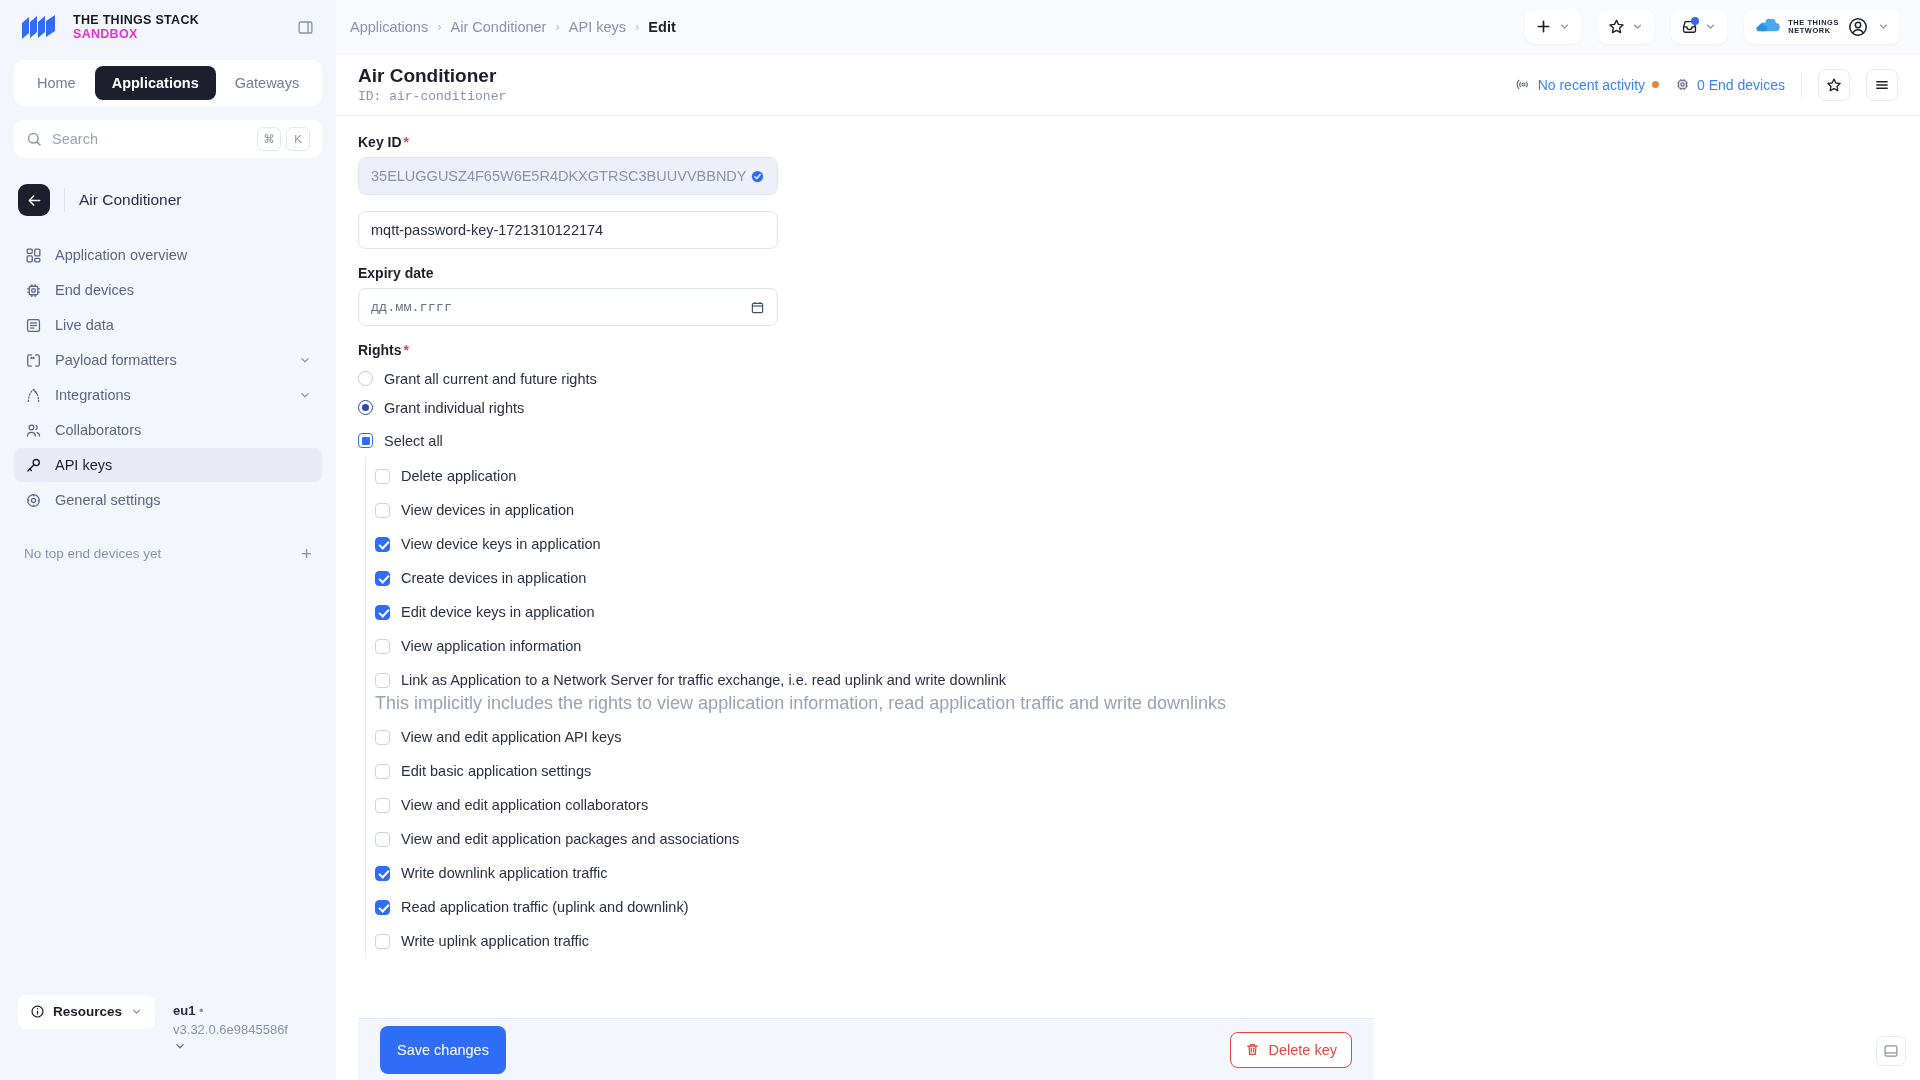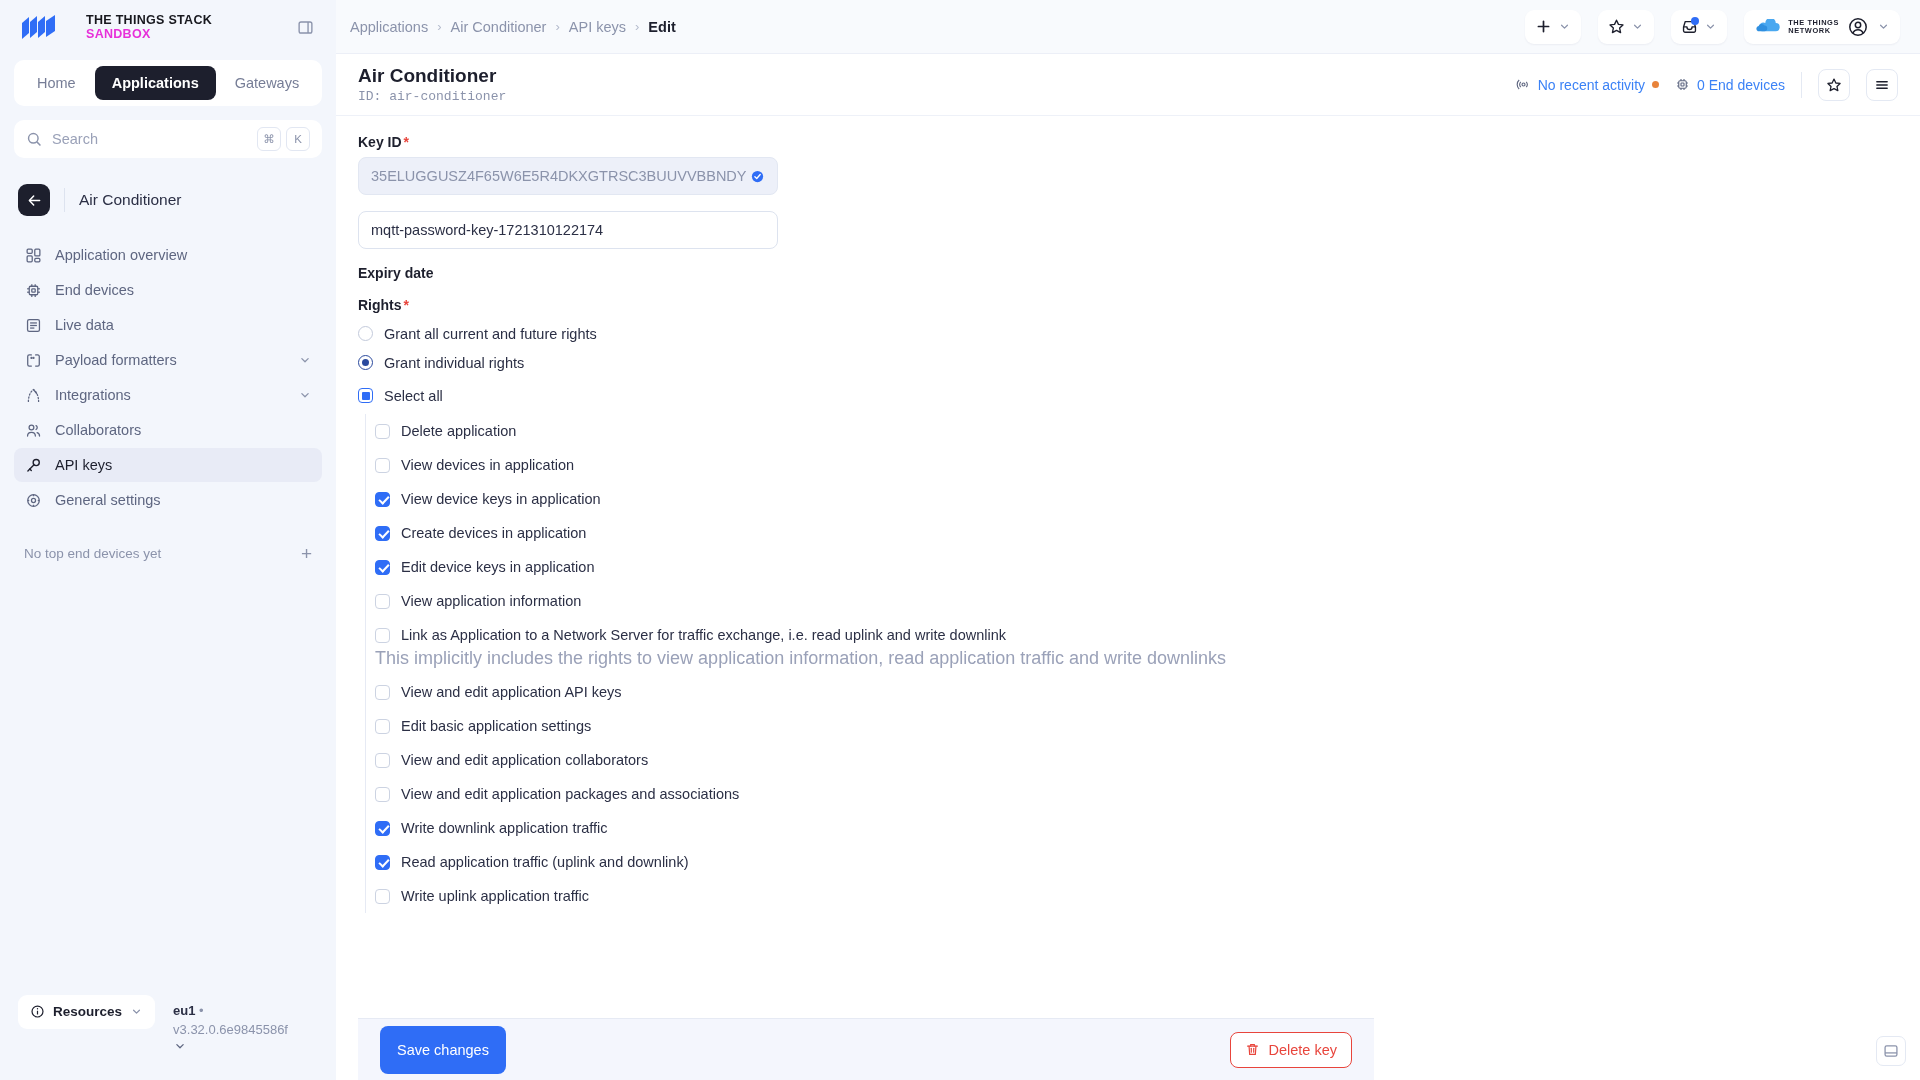"THE THINGS STACK" .brand-row { gap: 24px -> 11px }
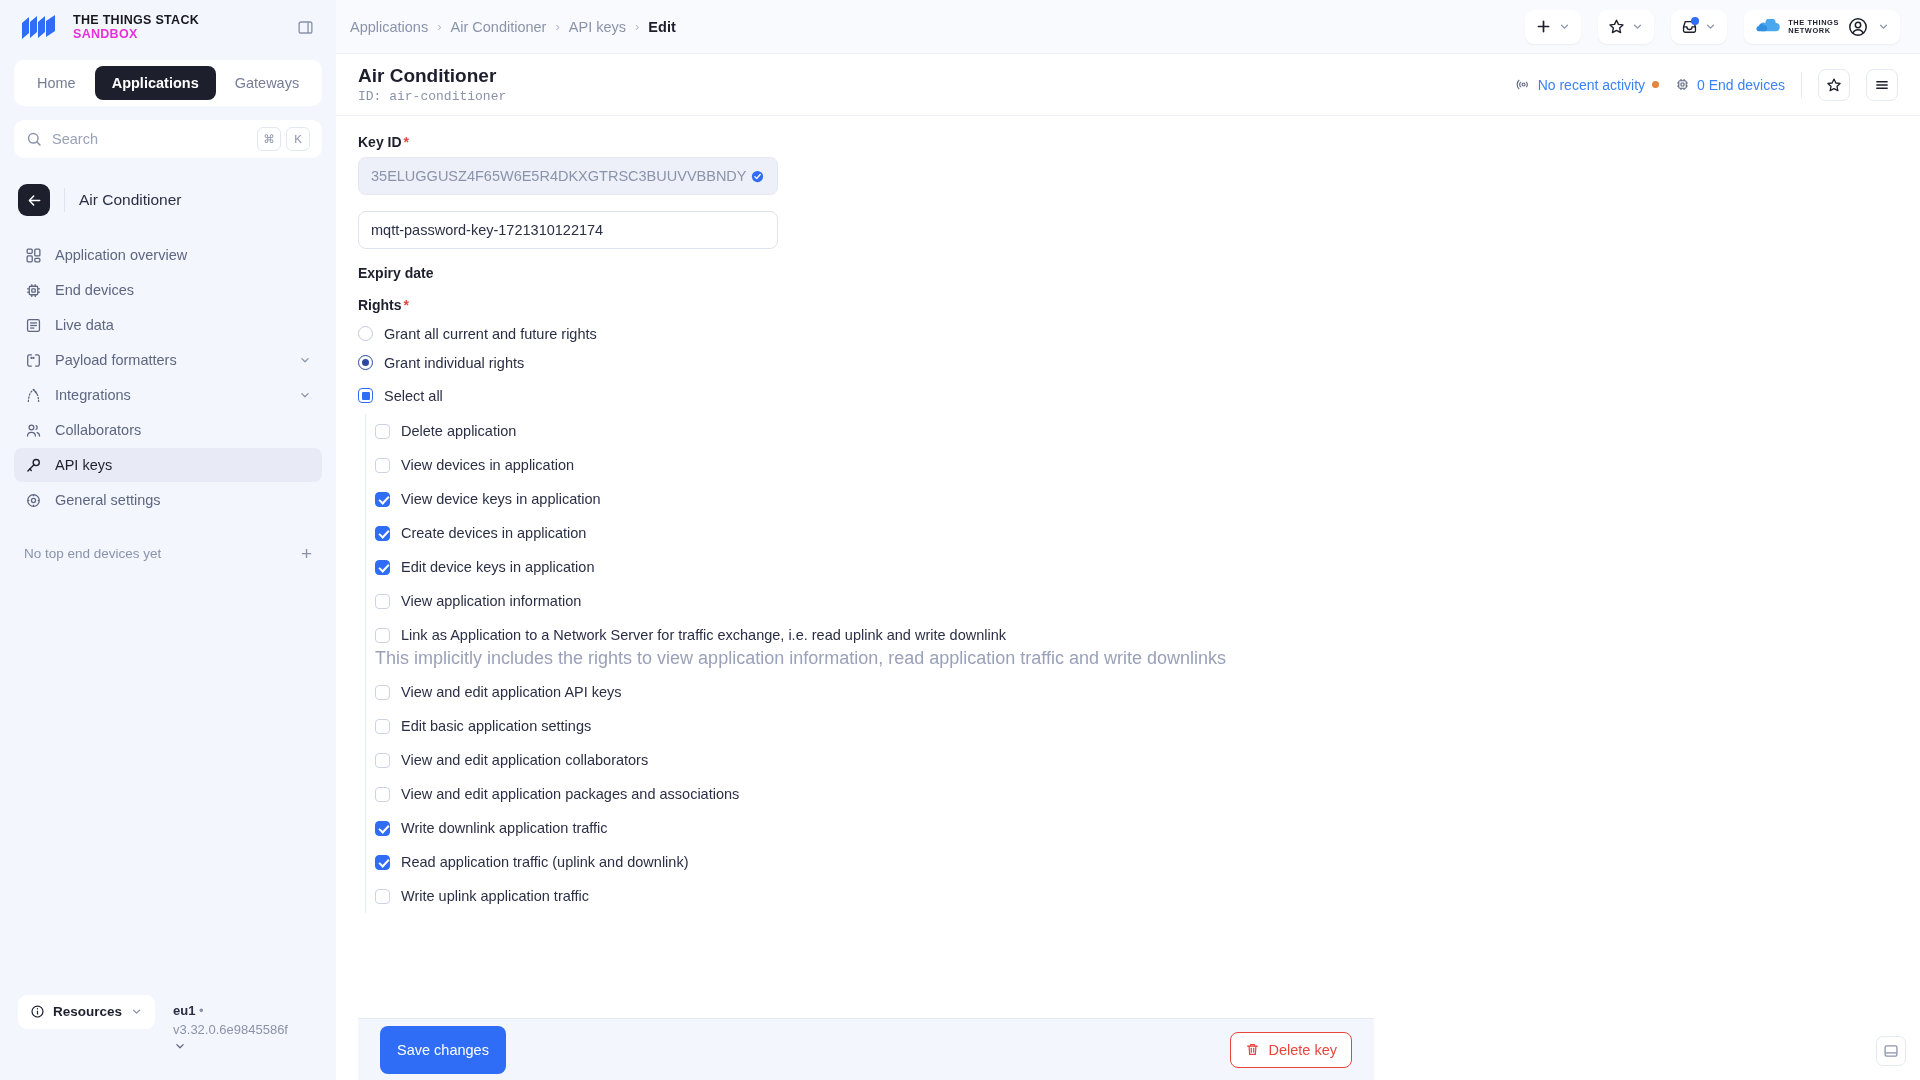"дд.мм.гггг" div.input-box { html: none -> <div> <span>дд.мм.гггг</span> <span> <svg> <rect></rect> <line></line> <line></line> <line></line> </svg> </span> </div> }
